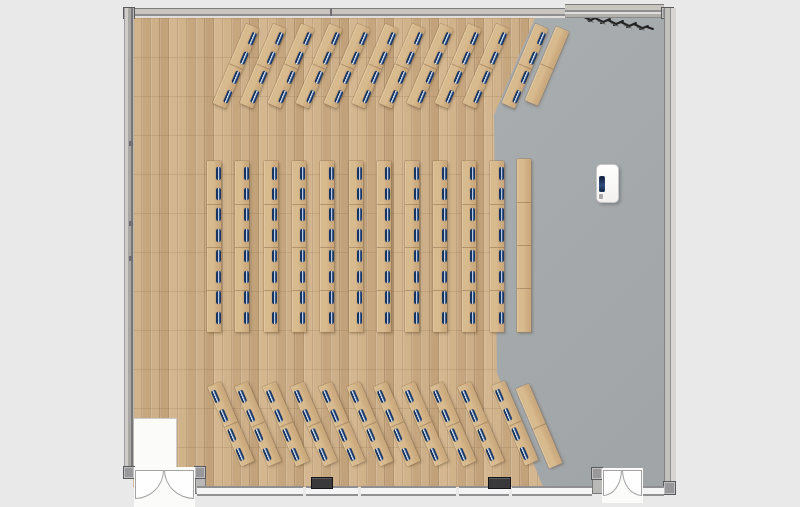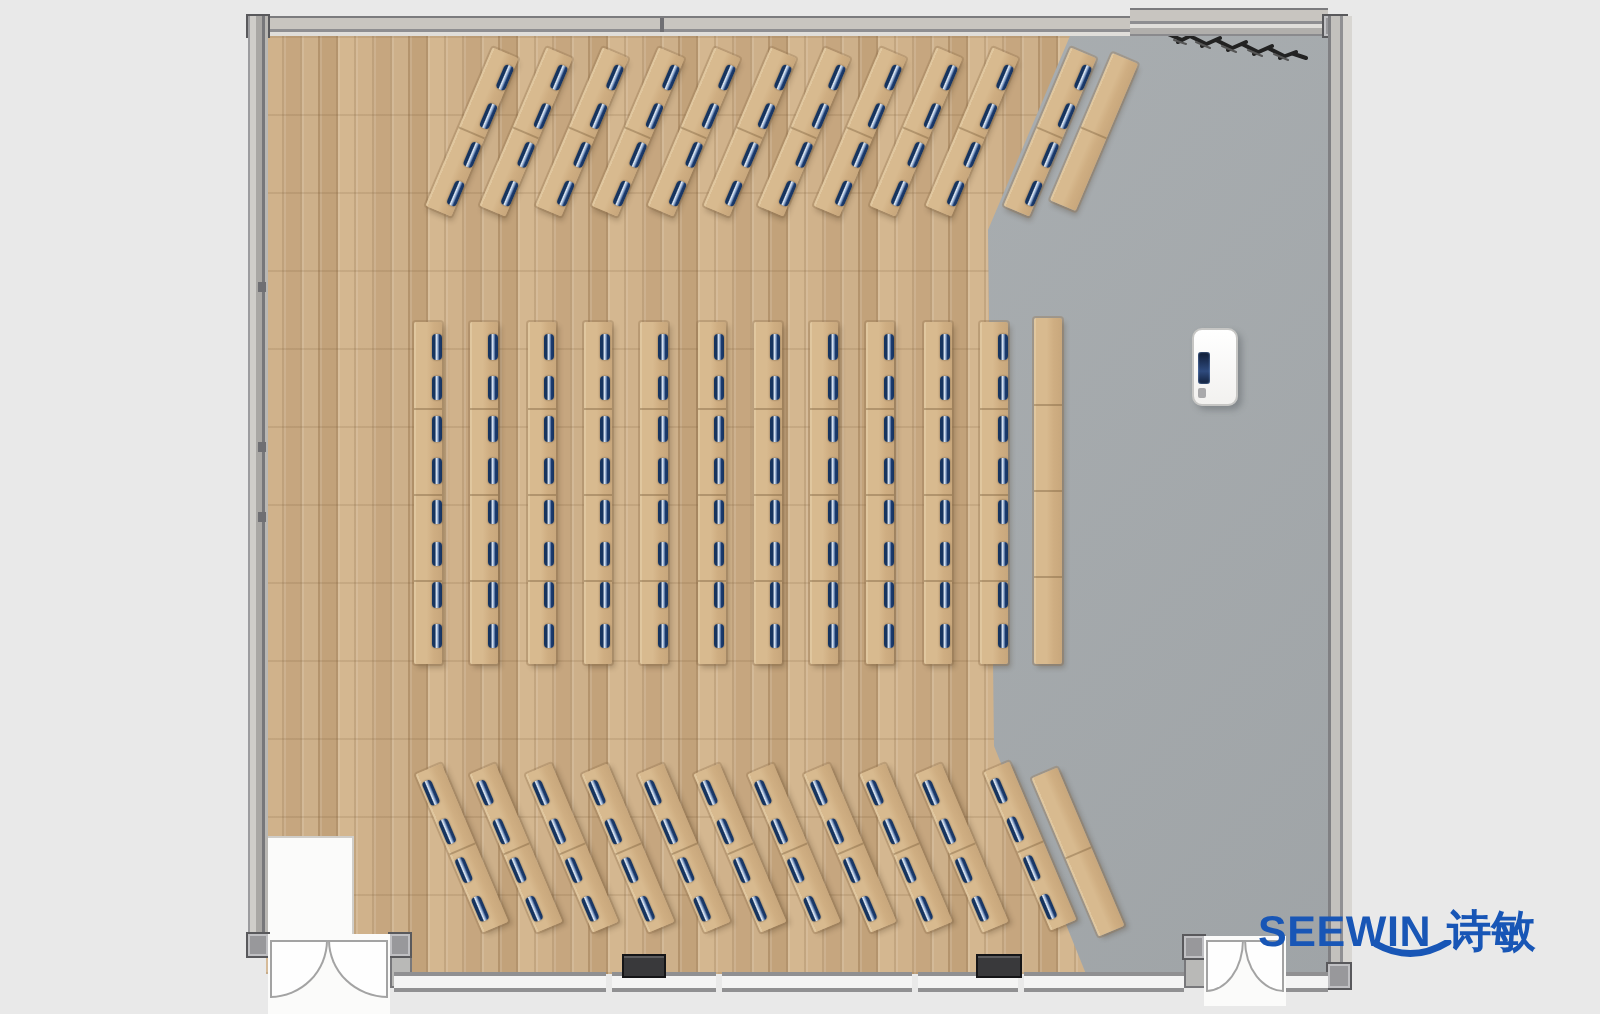"SEEWIN 诗敏" div.abs { html: <div> <span>SEEWIN</span><span>诗敏</span> <svg> <path></path> </svg> </div> -> none }
